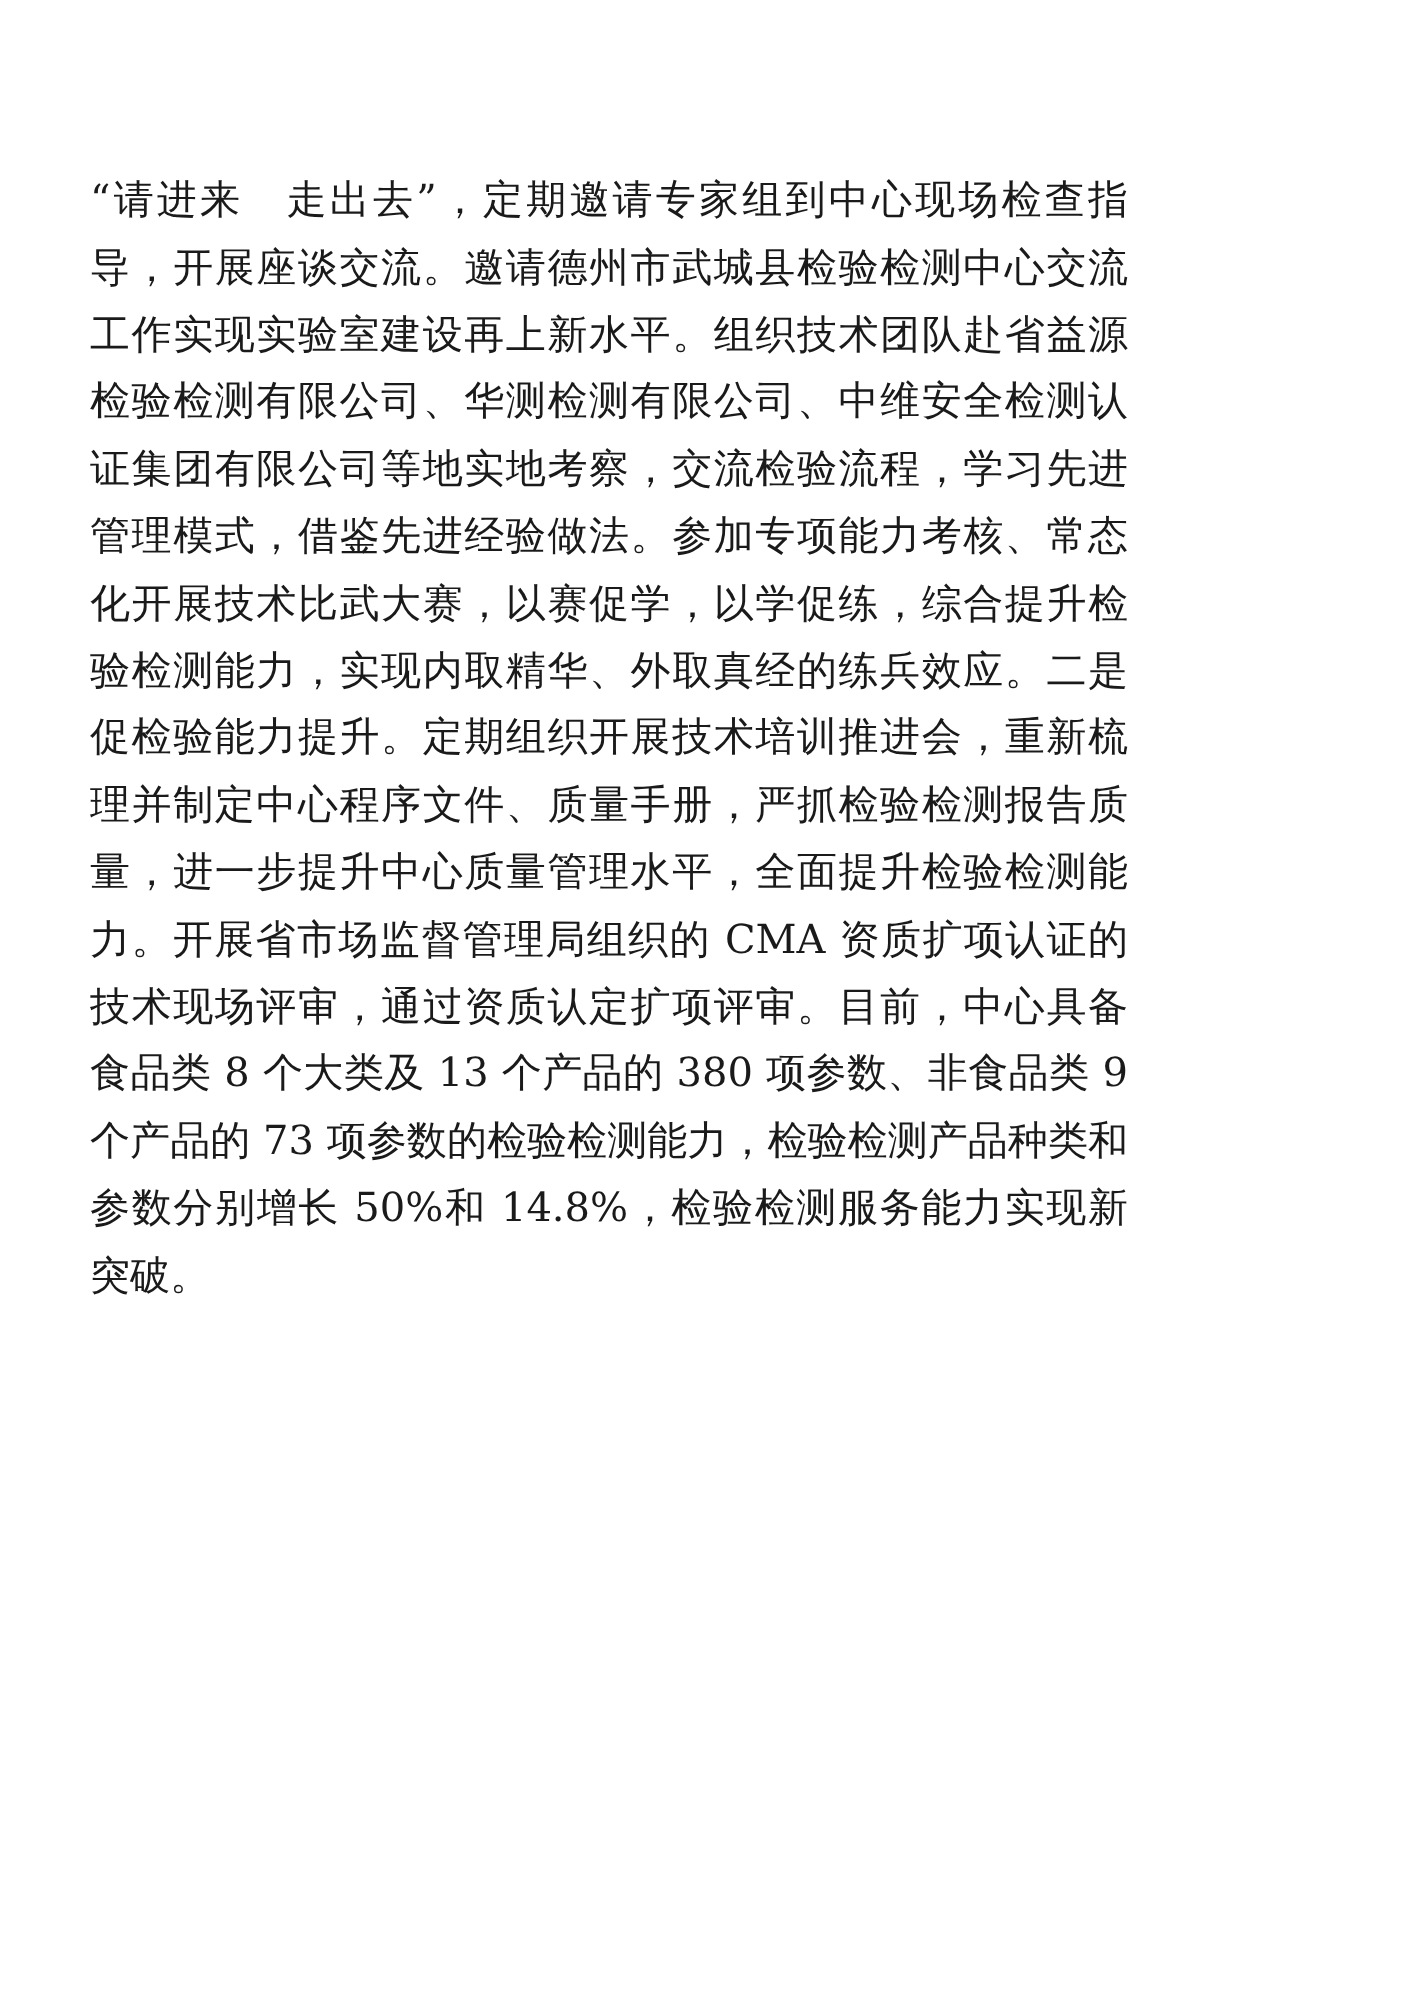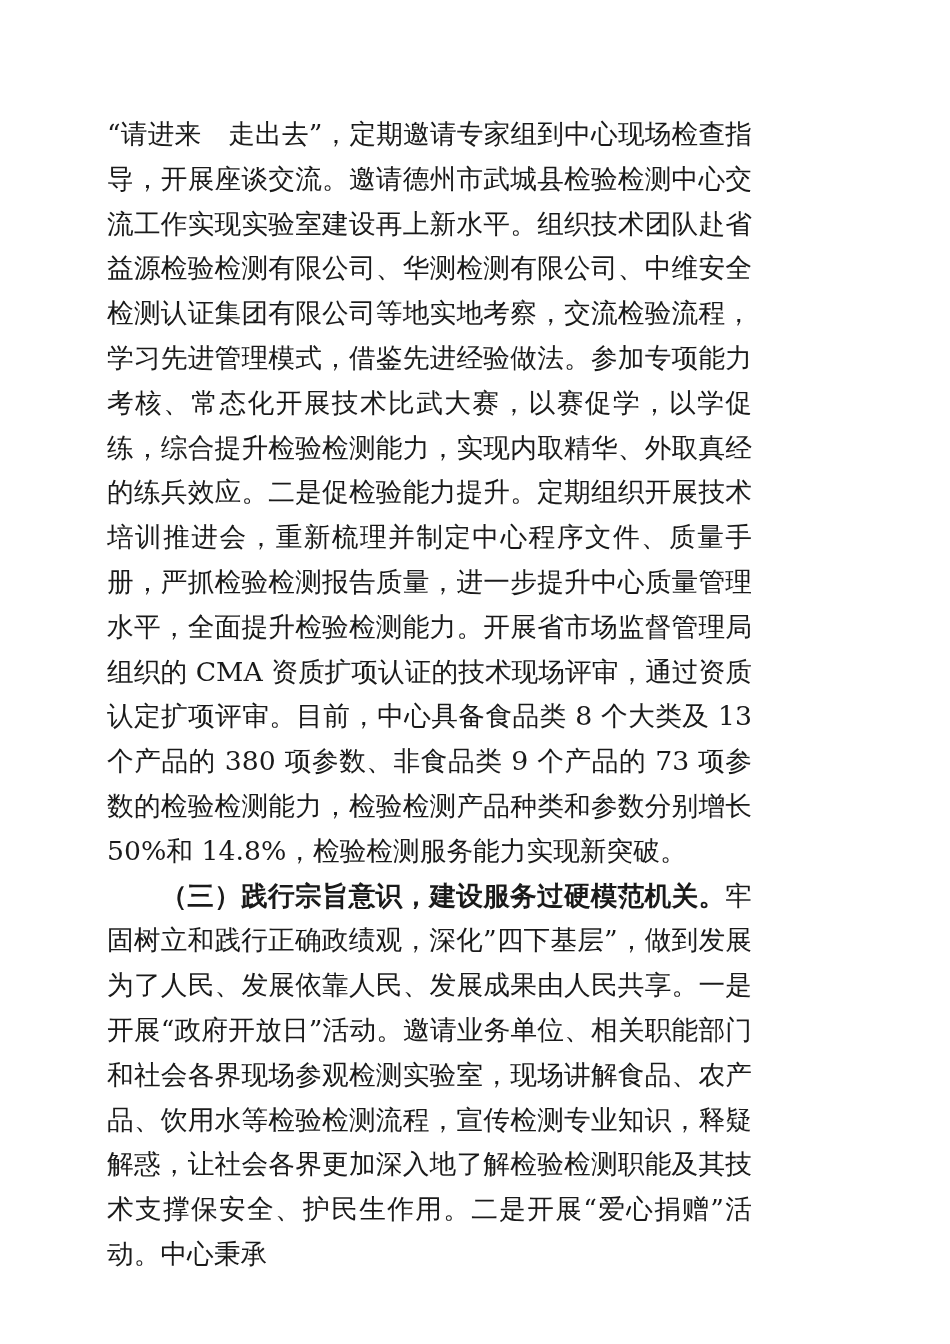"“请进来" .page { padding: 112px 140px 0 107px -> 112px 140px 0 60px }
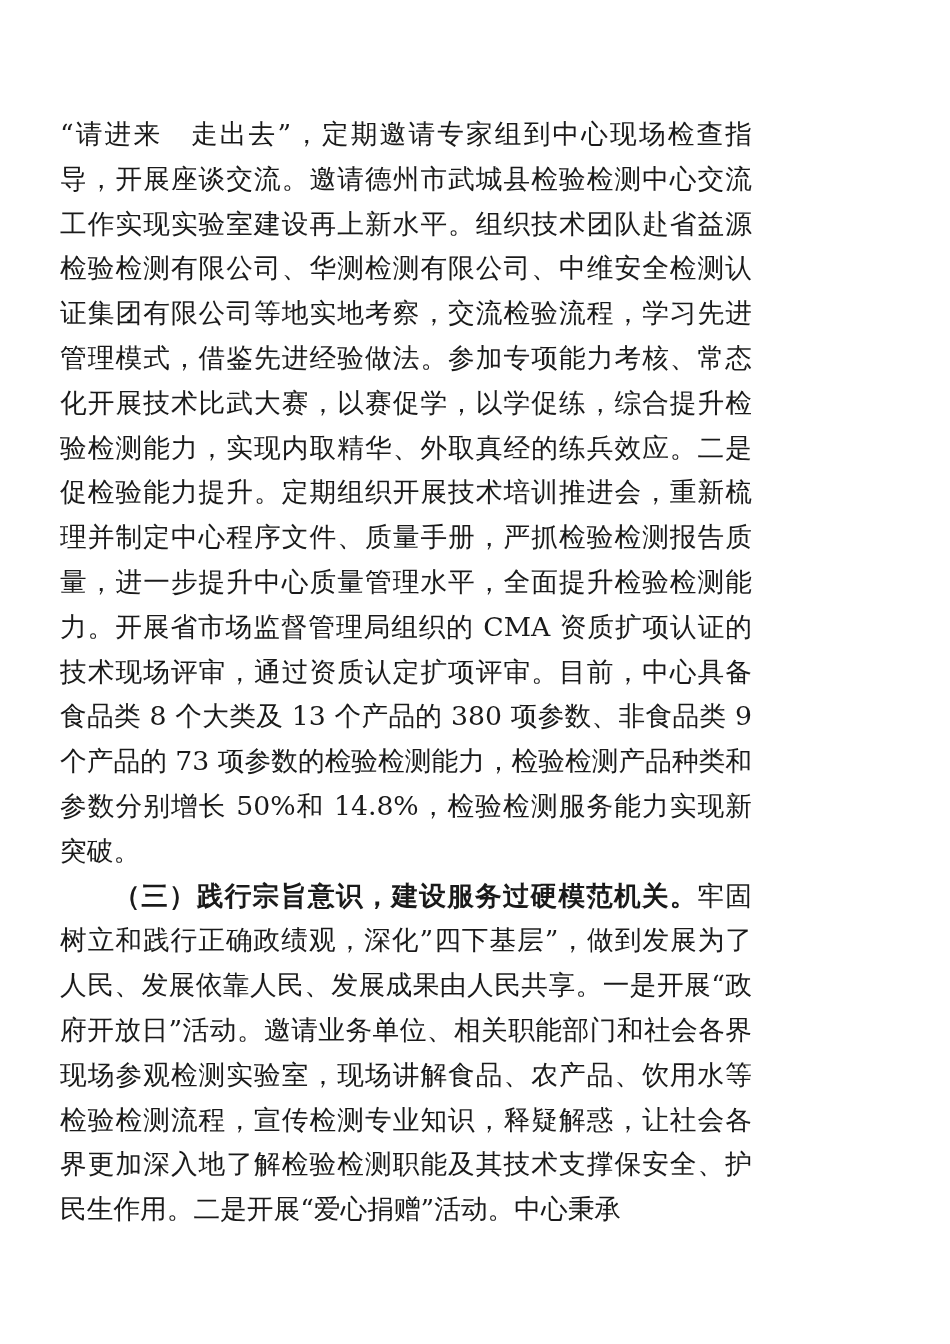"（三）践行宗旨意识，建设服务过硬模范机关。牢固树立和践行正确政绩观，深化”四下基" p.para { html: <p><span>（三）践行宗旨意识，建设服务过硬模范机关。</span><span>牢固树立和践行正确政绩观，深化”四下基层”，做到发展为了人民、发展依靠人民、发展成果由人民共享。一是开展“政府开放日”活动。邀请业务单位、相关职能部门和社会各界现场参观检测实验室，现场讲解食品、农产品、饮用水等检验检测流程，宣传检测专业知识，释疑解惑，让社会各界更加深入地了解检验检测职能及其技术支撑保安全、护民生作用。二是开展“爱心捐赠”活动。中心秉承</span></p> -> none }
